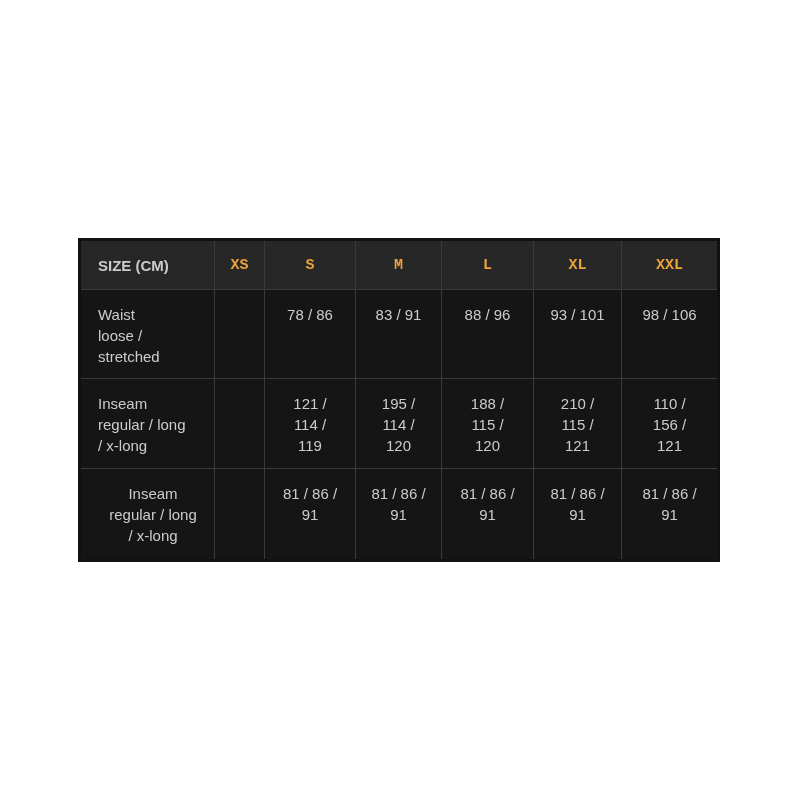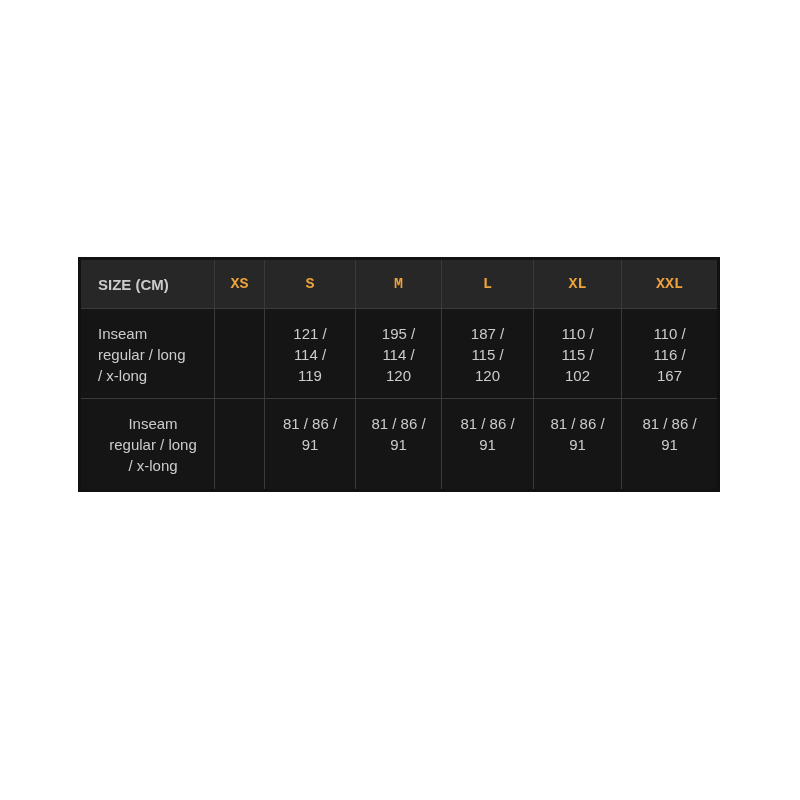"SIZE (CM)" table.size-chart { margin-top: 19px -> none }
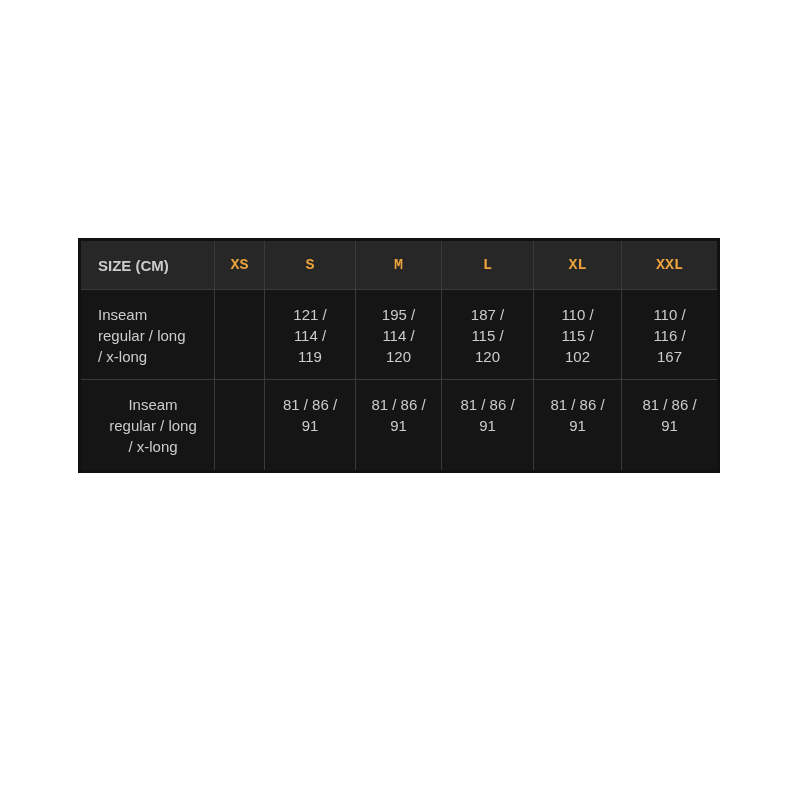"Waist" tr.row-waist { html: none -> <tr> <td> <div>Waist</div> <div>loose /</div> <div>stretched</div> </td> <td> <div></div> </td> <td> <div>78 / 86</div> </td> <td> <div>83 / 91</div> </td> <td> <div>88 / 96</div> </td> <td> <div>93 / 101</div> </td> <td> <div>98 / 106</div> </td> </tr> }
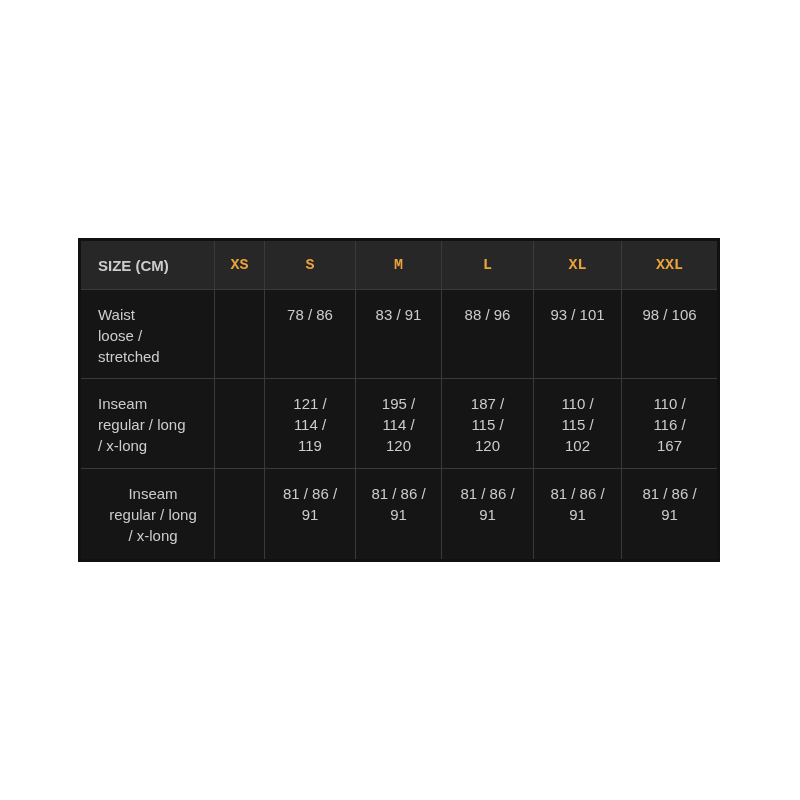"187 / 115 / 120" div.val { text: 187 -> 188 }
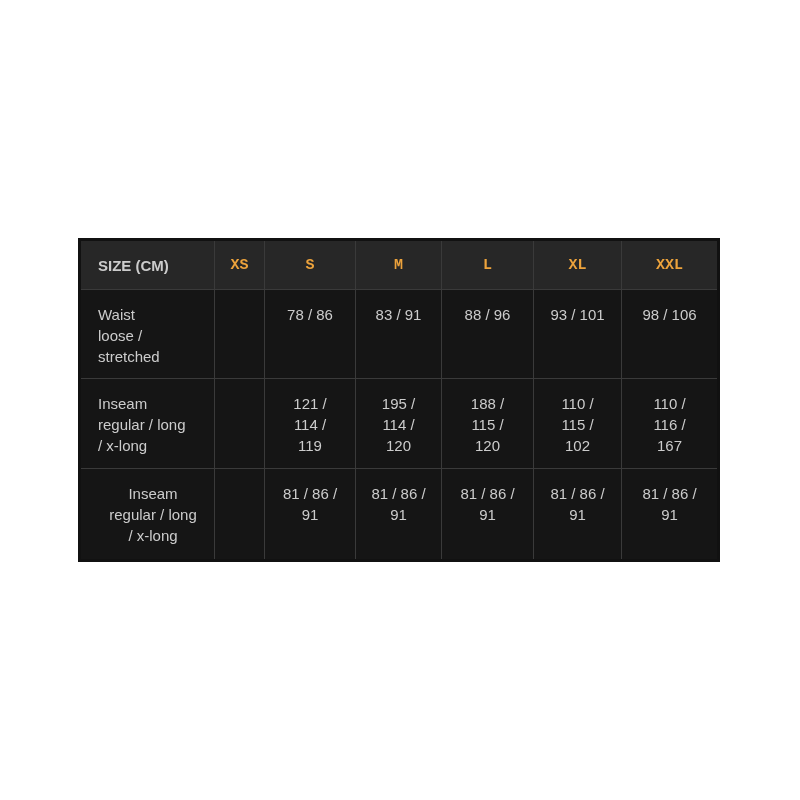"110 / 115 / 102" div.val { text: 110 / 115 / 102 -> 210 / 115 / 121 }
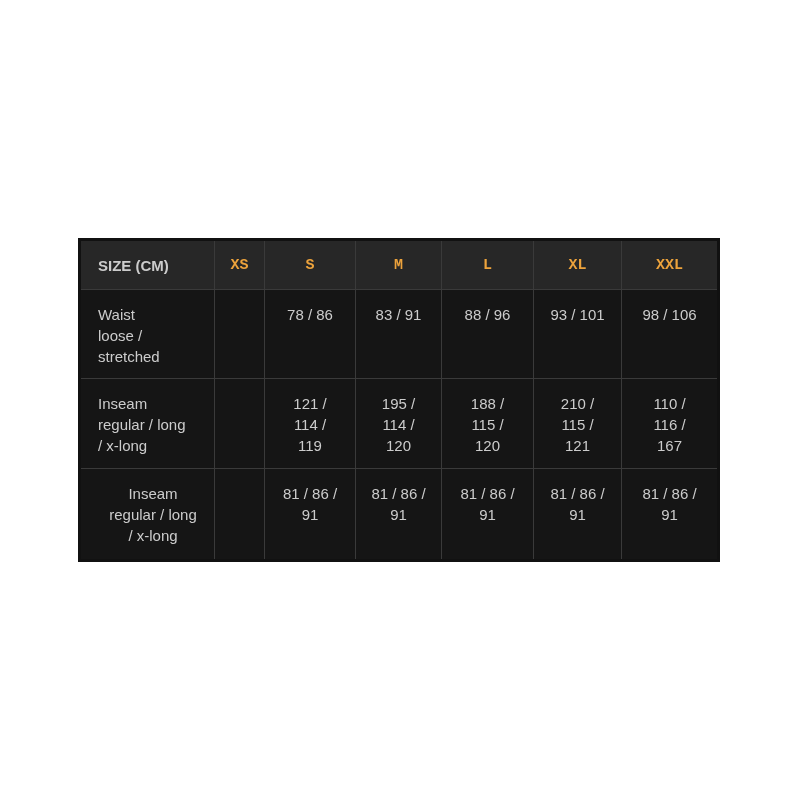"110 / 116 / 167" div.val { text: 116 / 167 -> 156 / 121 }
